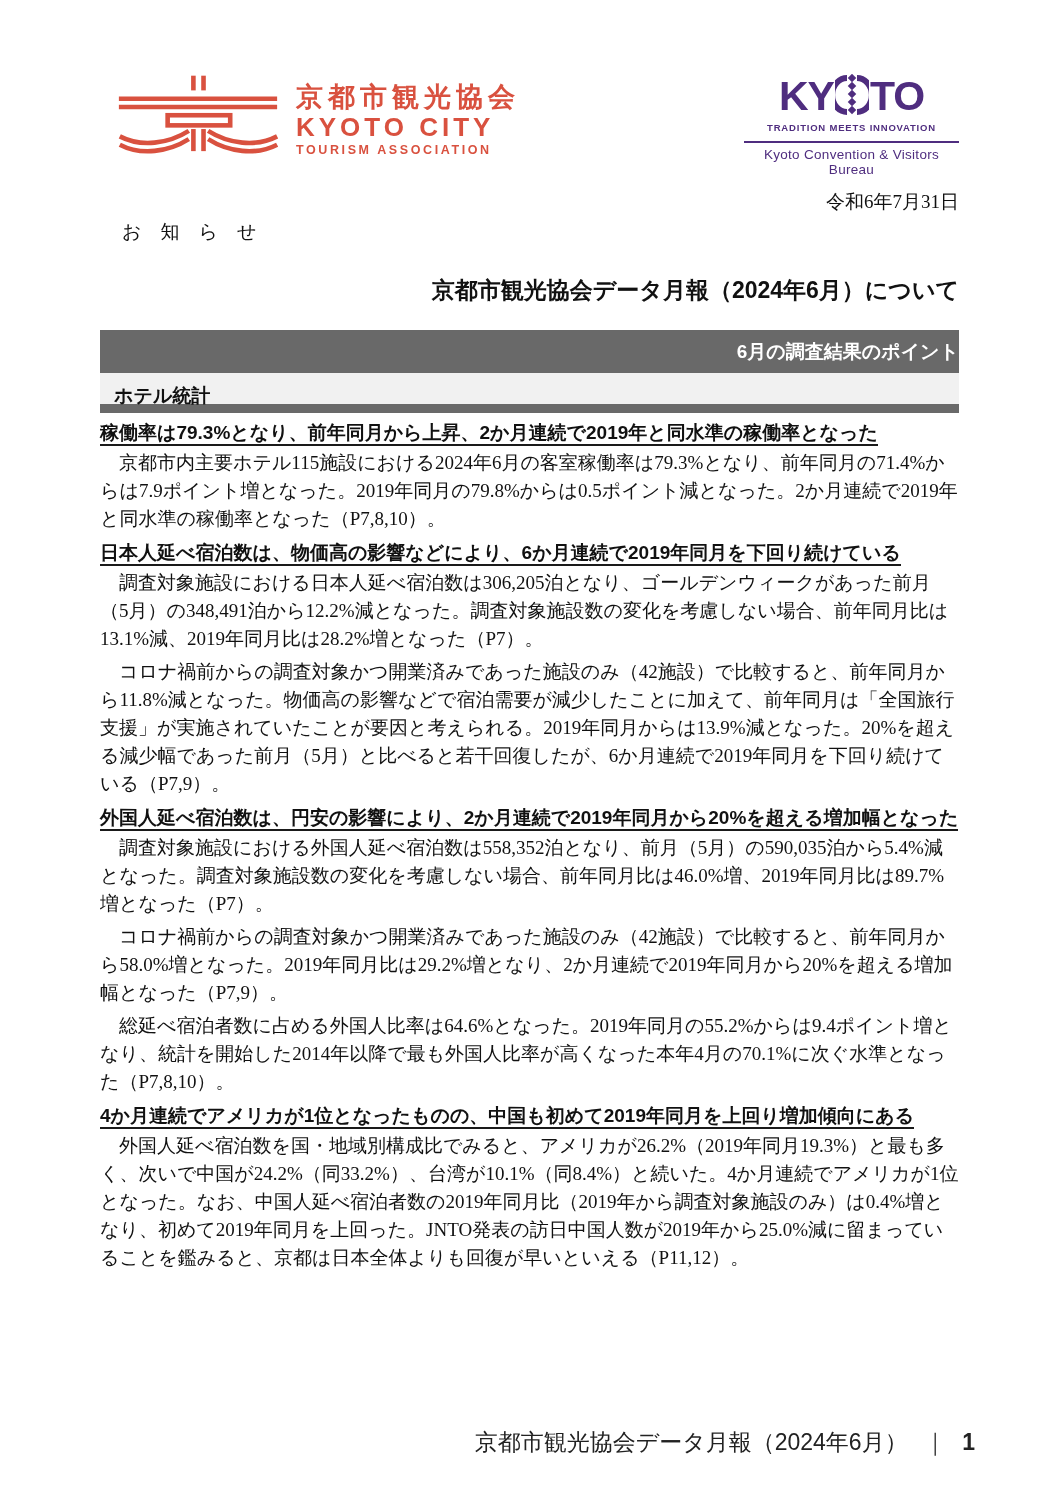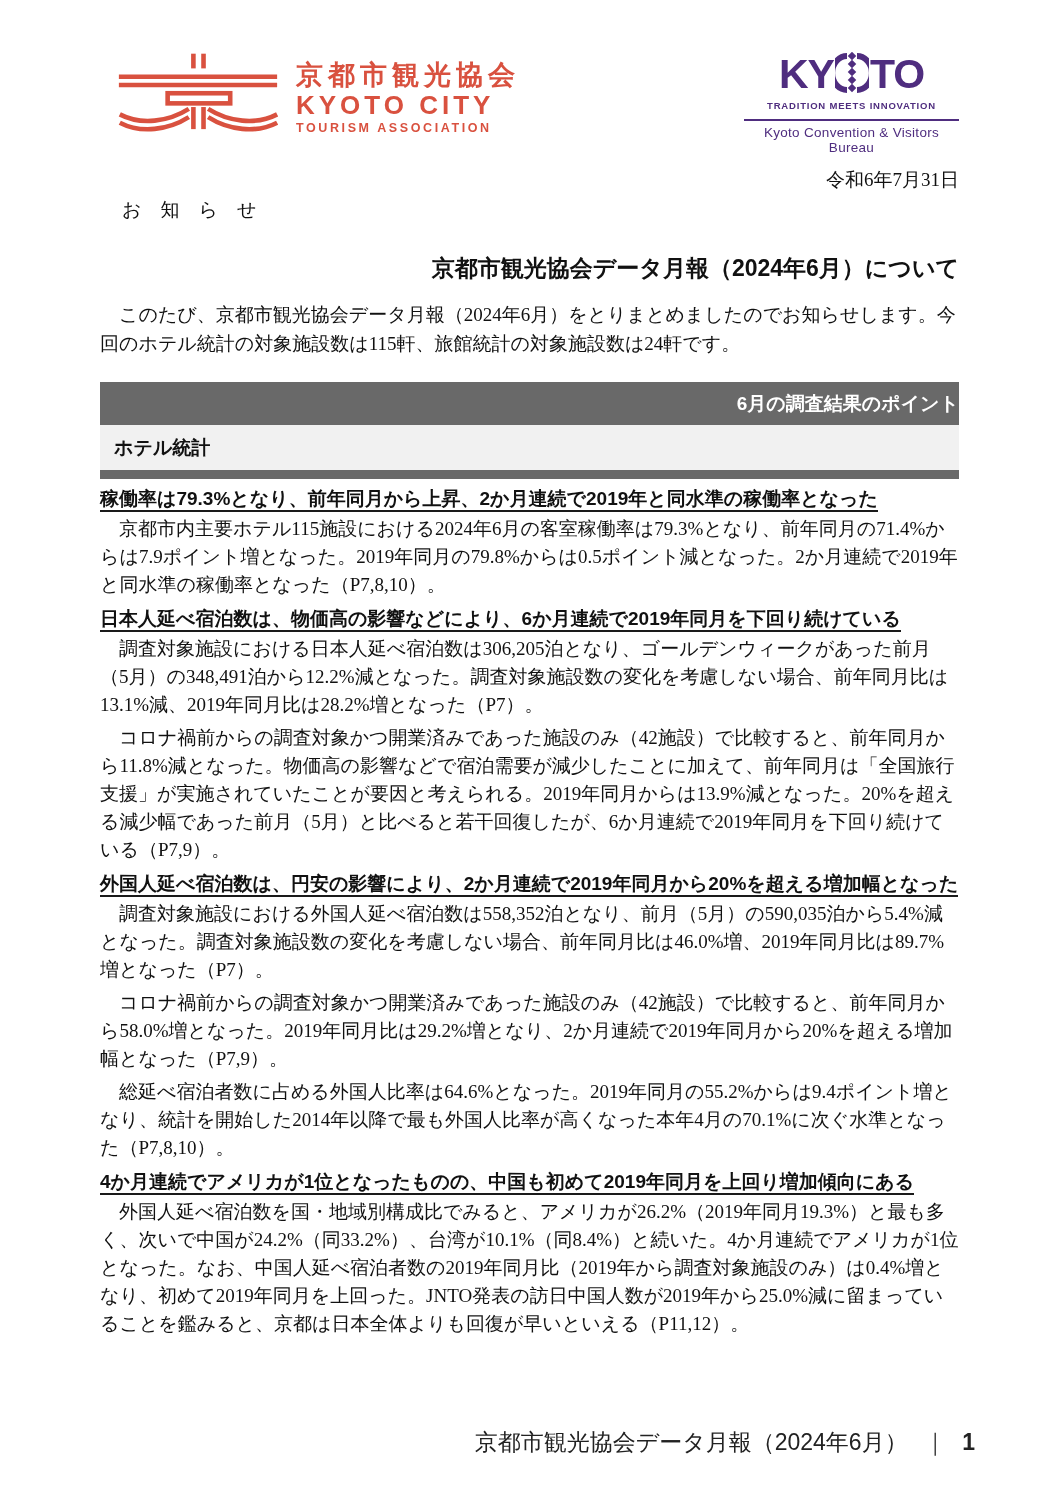"京都市観光協会" .page { padding: 50px 100px 0 100px -> 72px 100px 0 100px }
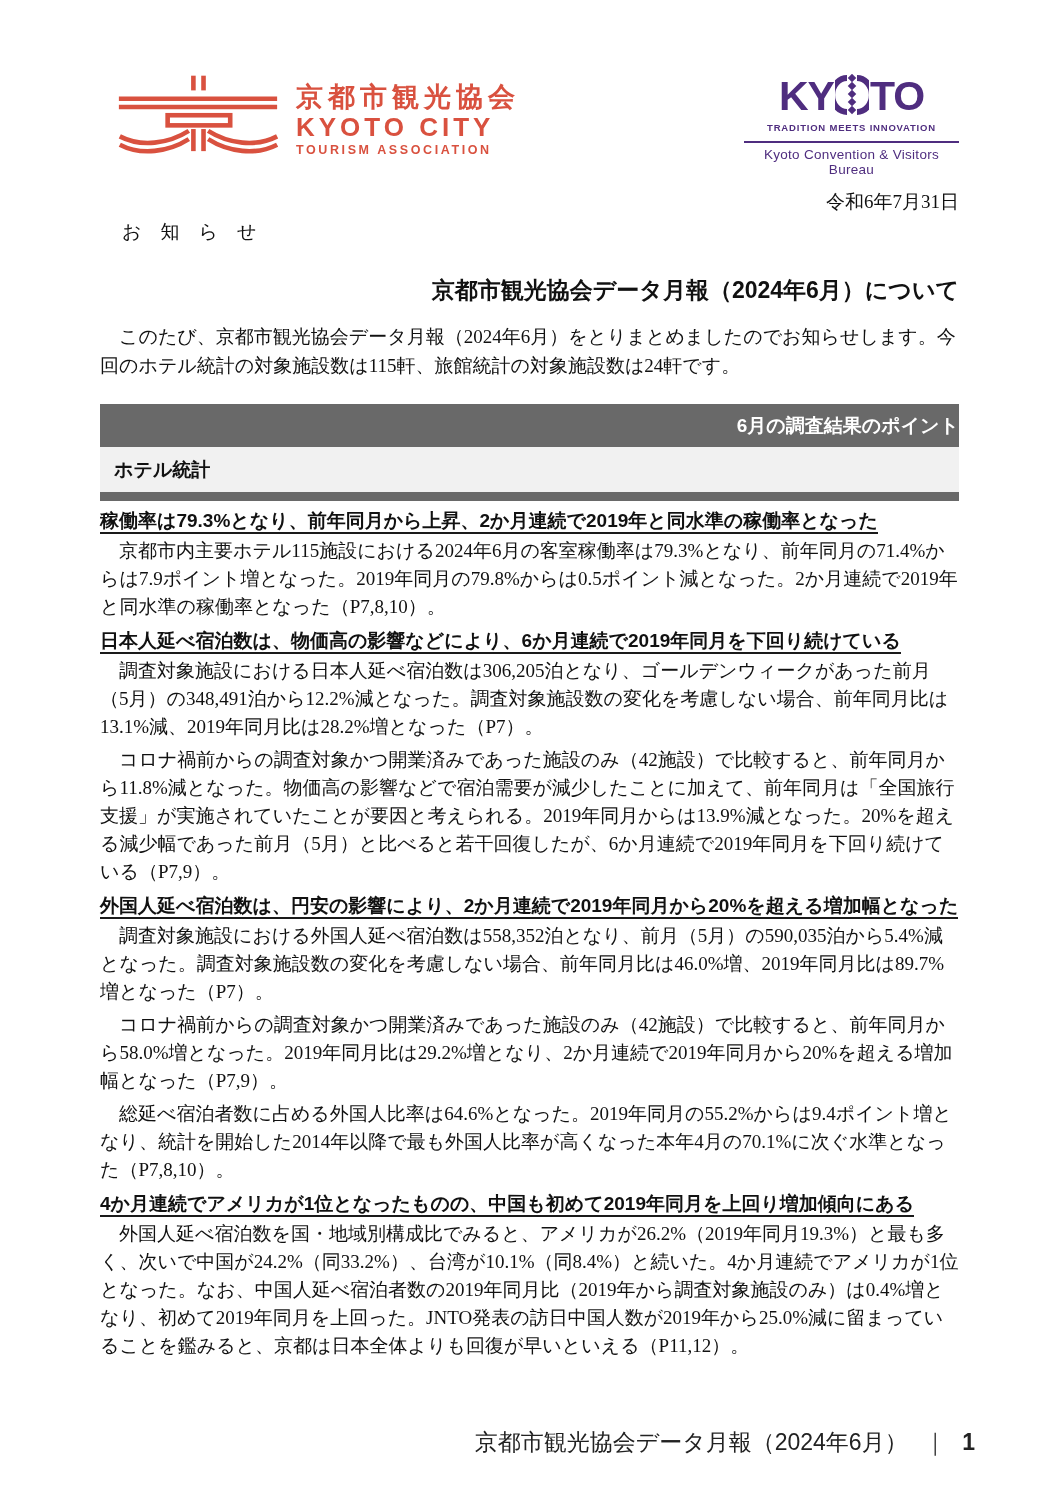"このたび、京都市観光協会データ月報（2024年6月）をとりまとめましたのでお知ら" p.intro { html: <p>このたび、京都市観光協会データ月報（2024年6月）をとりまとめましたのでお知らせします。今回のホテル統計の対象施設数は115軒、旅館統計の対象施設数は24軒です。</p> -> none }
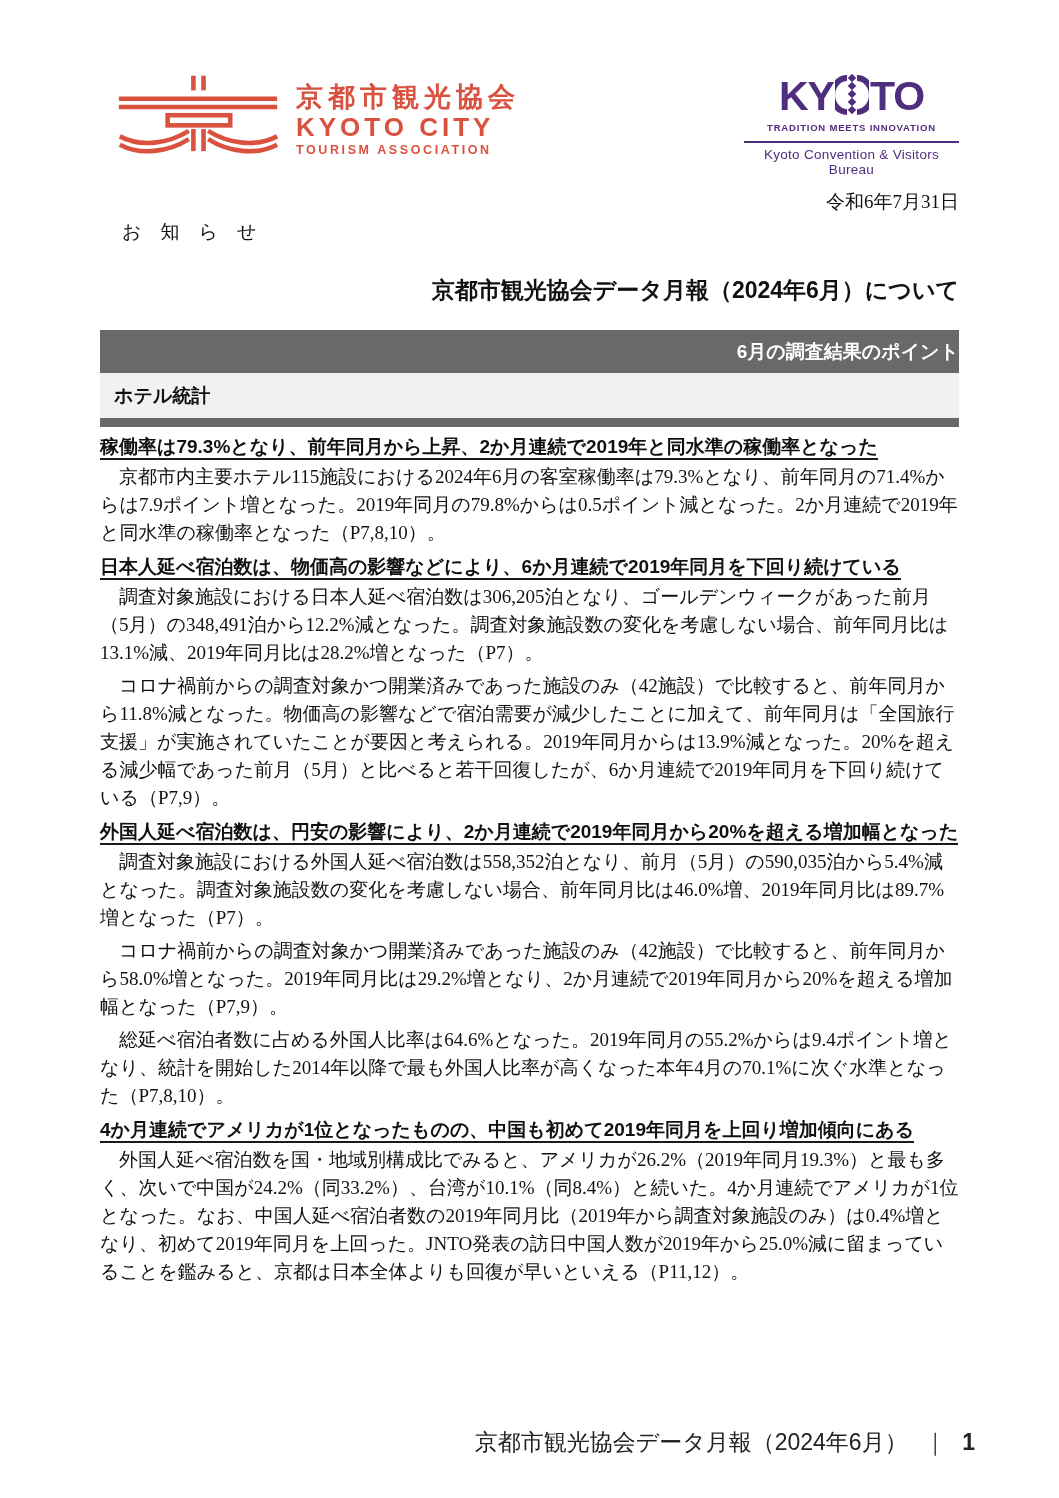"ホテル統計" .banner-light { height: 45px -> 31px }
